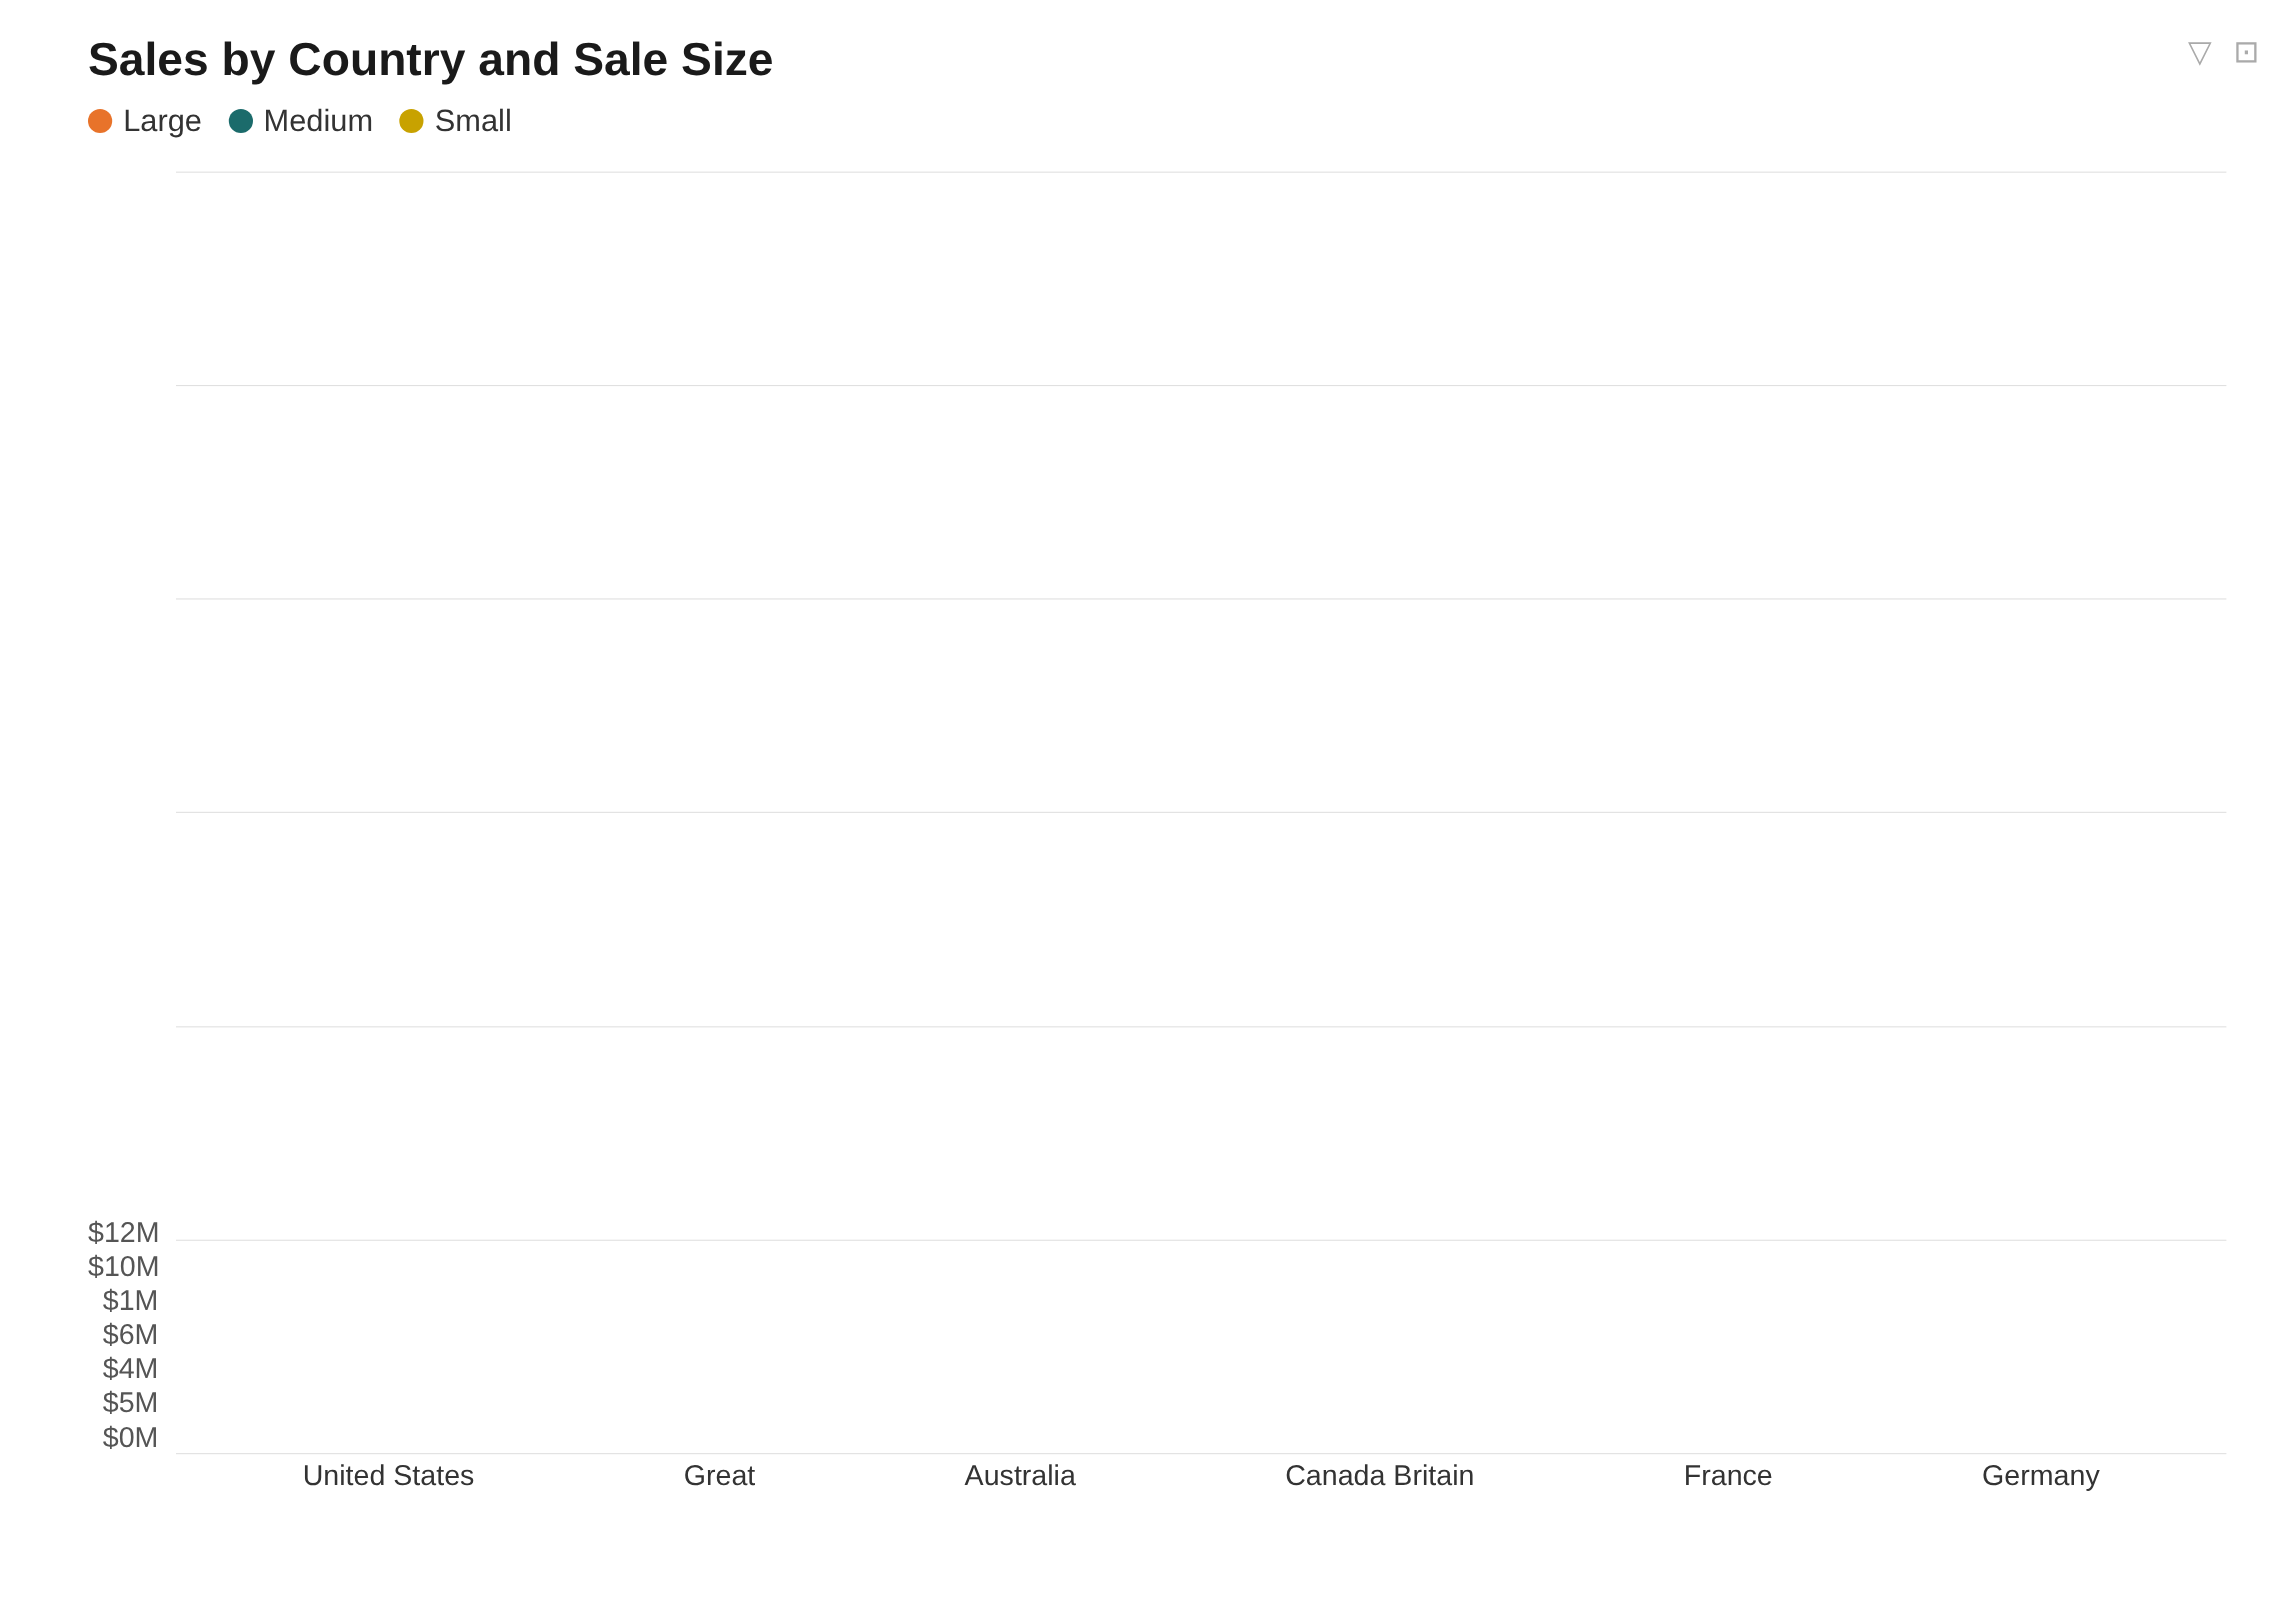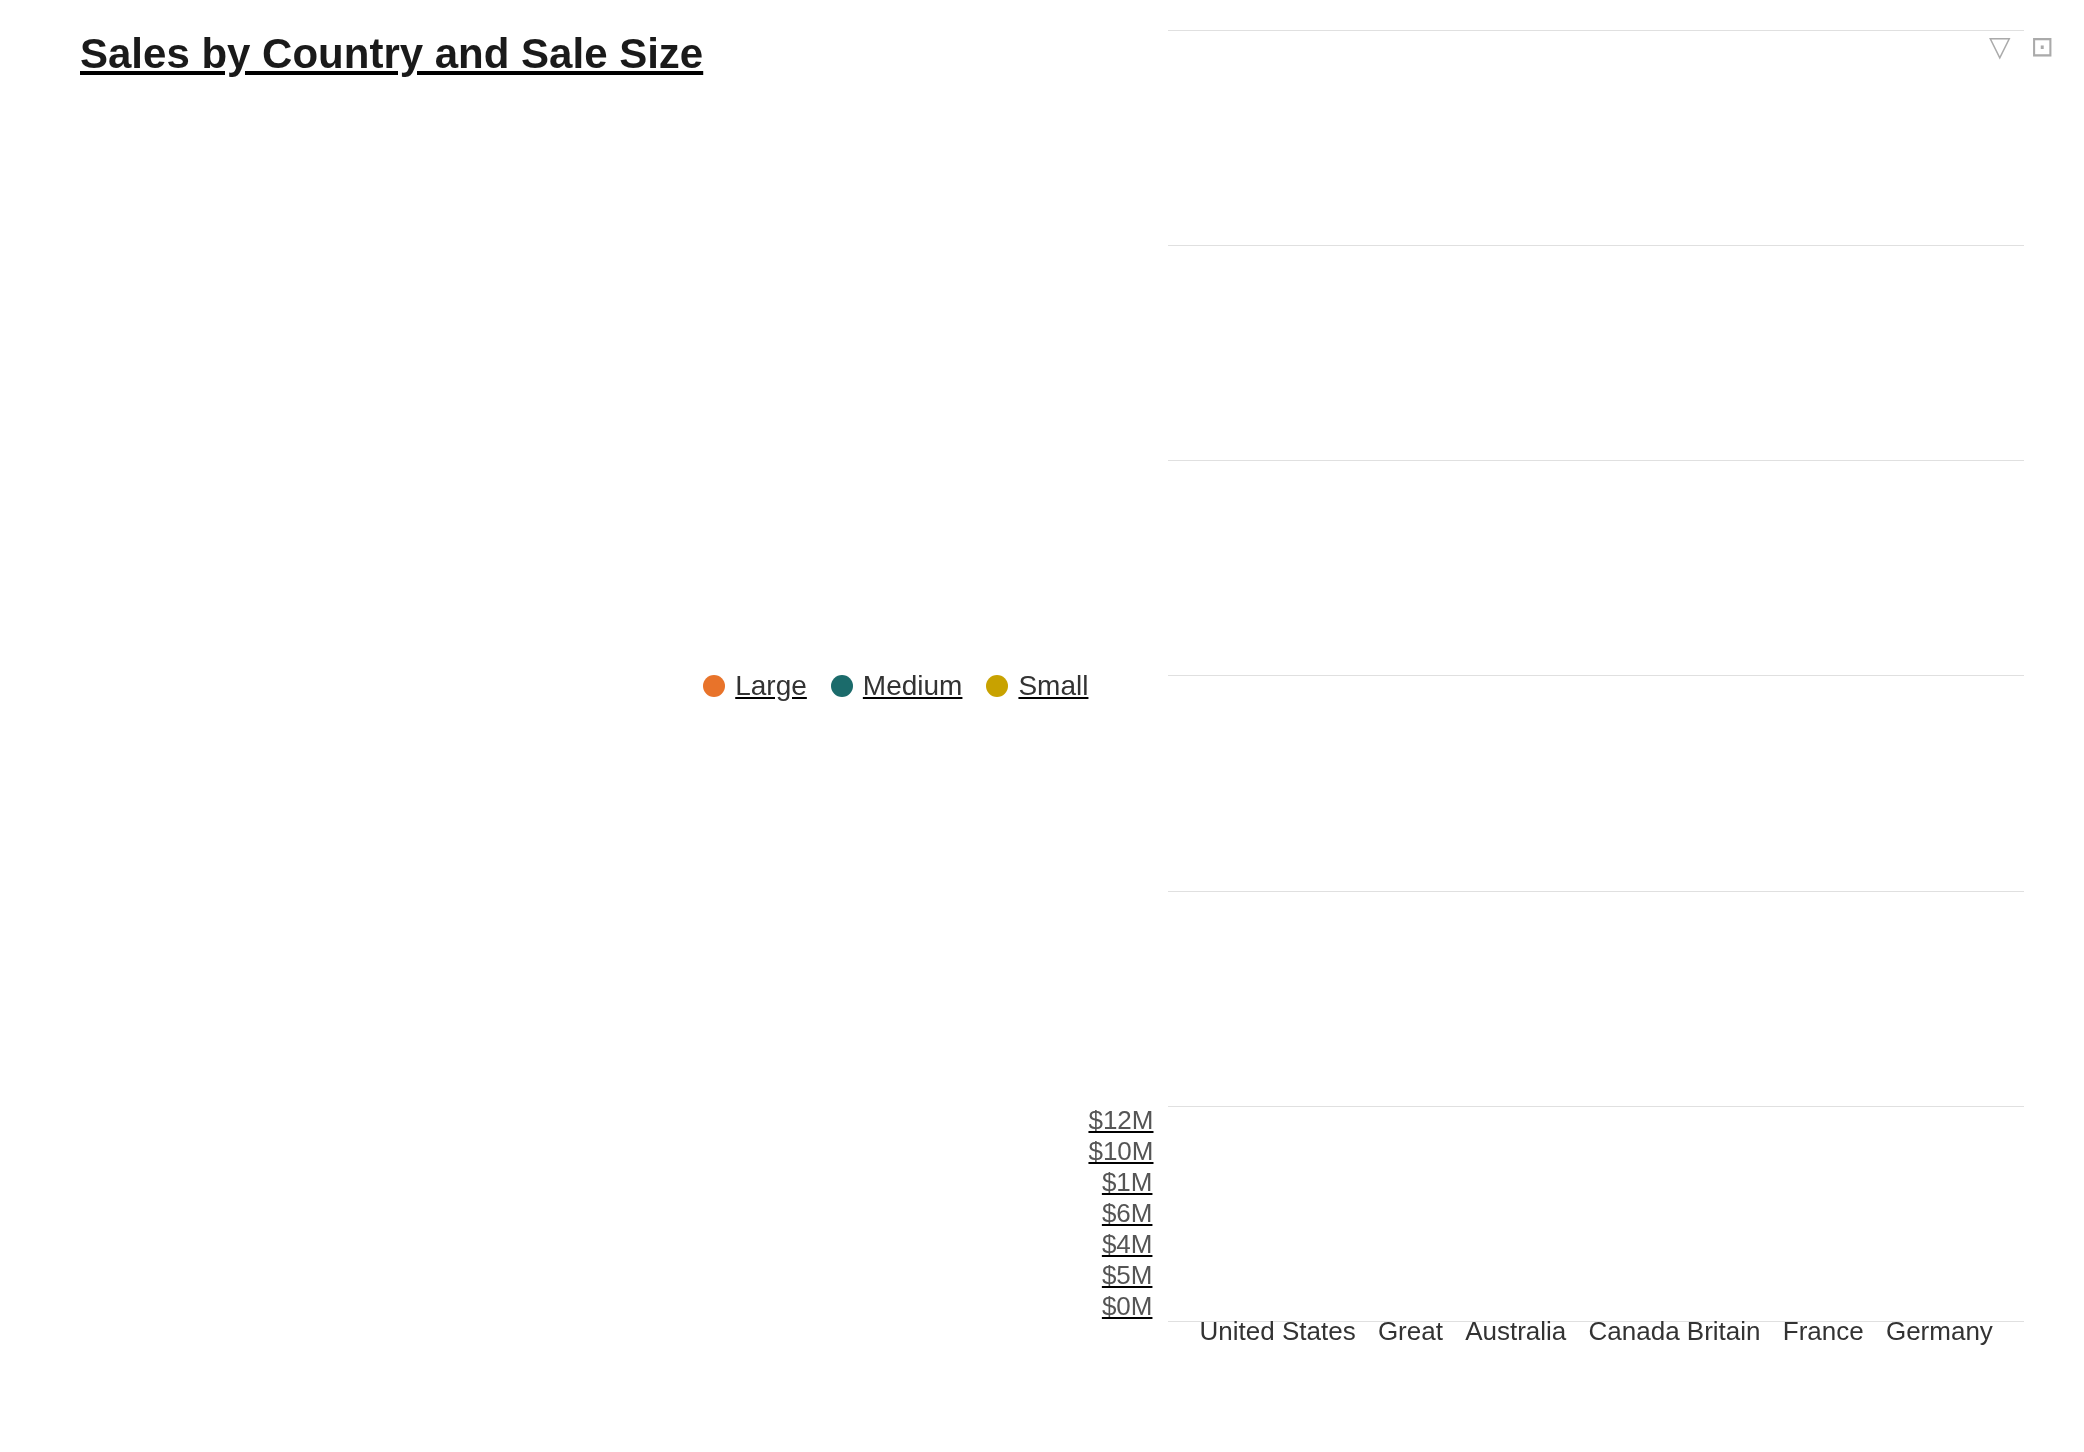"Sales by Country and Sale" .chart-container { flex-direction: none -> column; text-decoration: underline -> none }
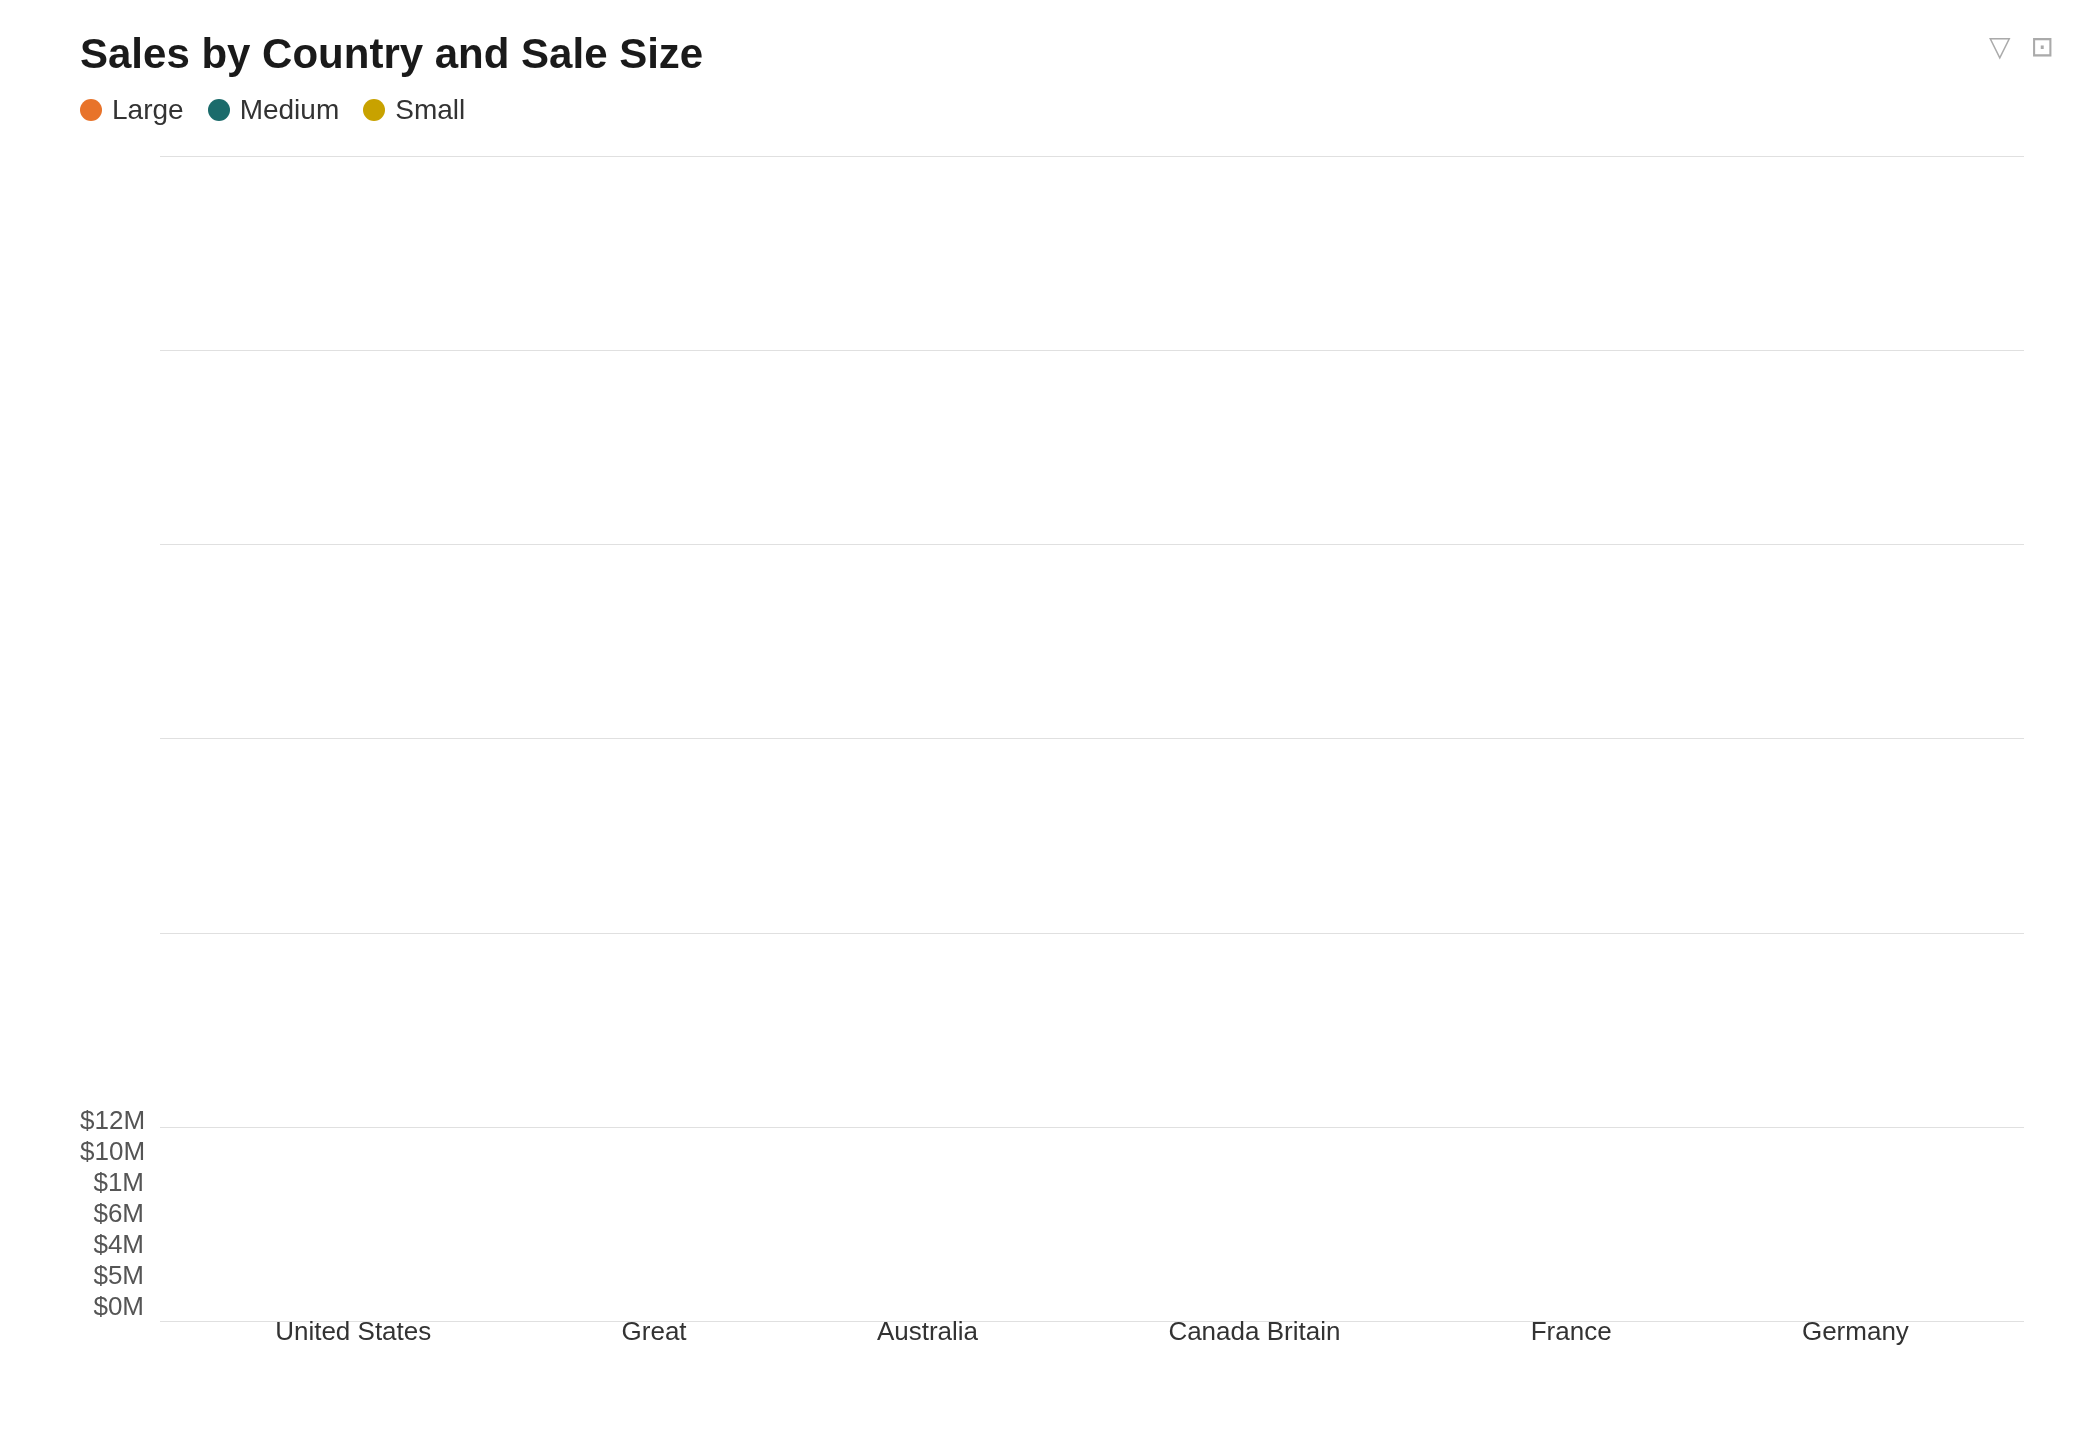"United States" .x-labels { bottom: 16px -> 6px }
